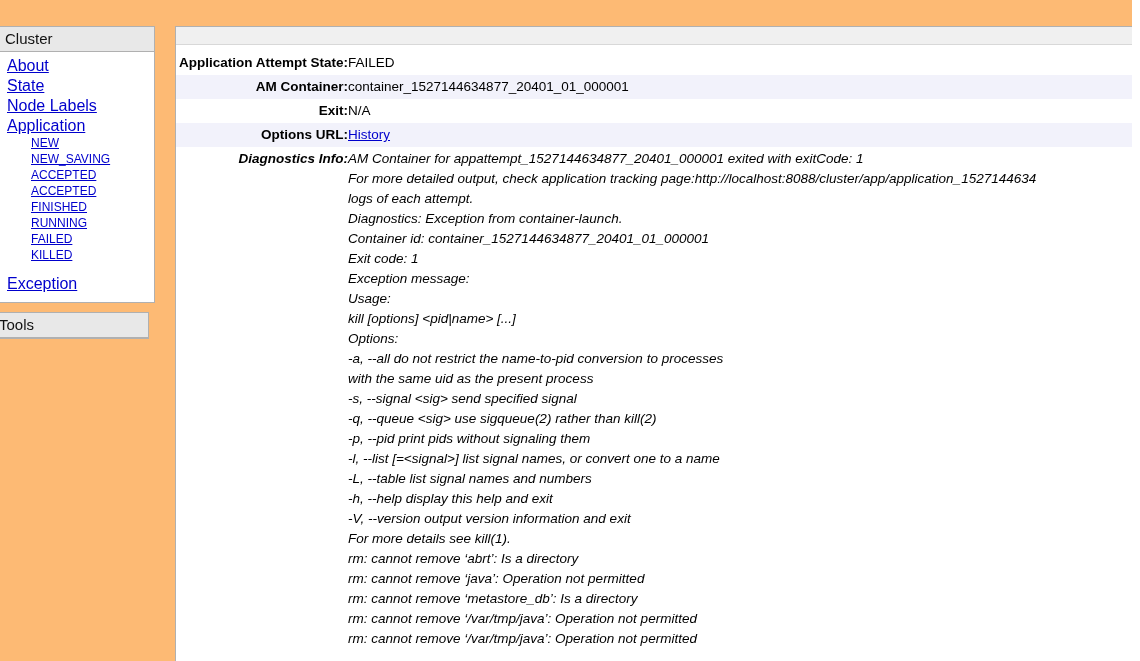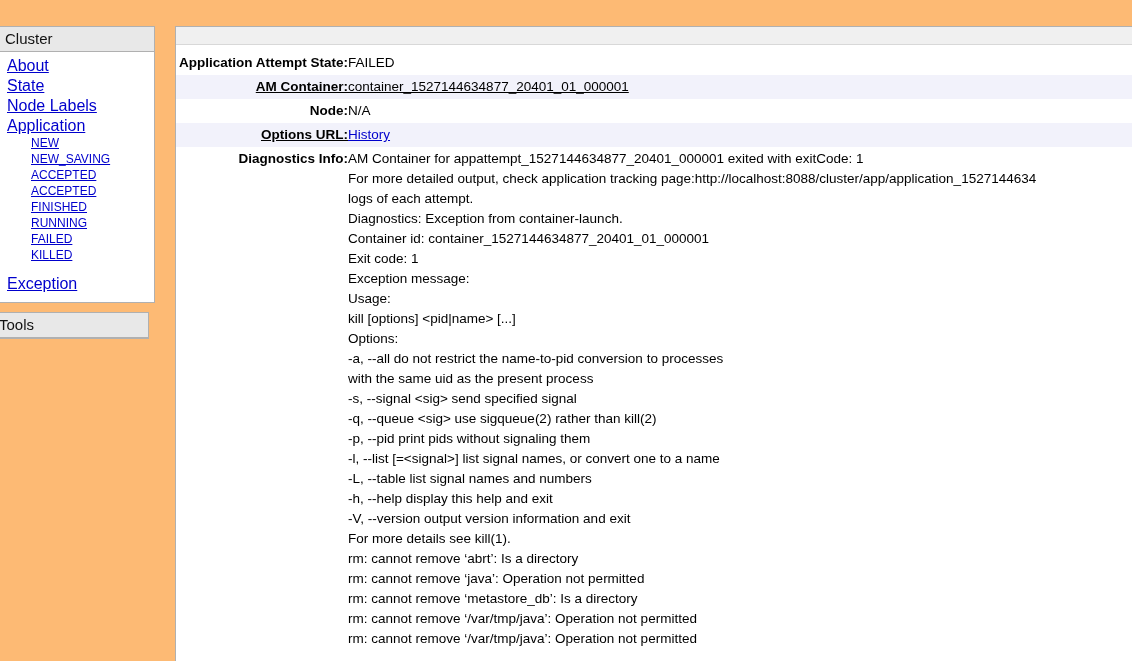"AM Container:" tr.alt td { text-decoration: underline -> none }
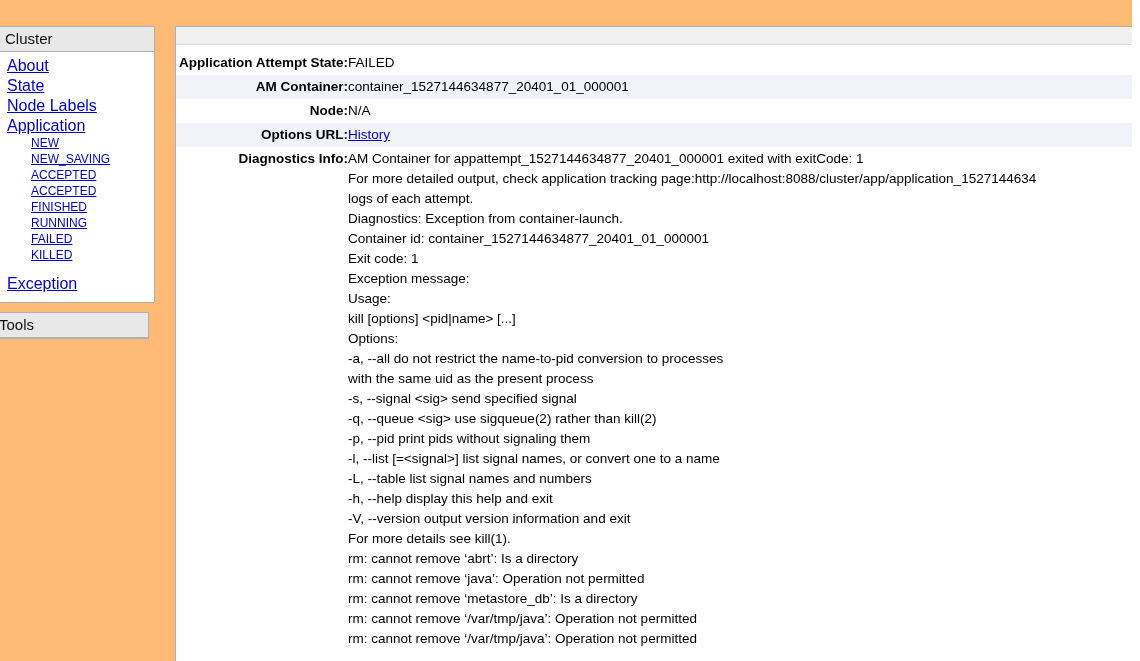"Node:" td.key { text: Node -> Exit }
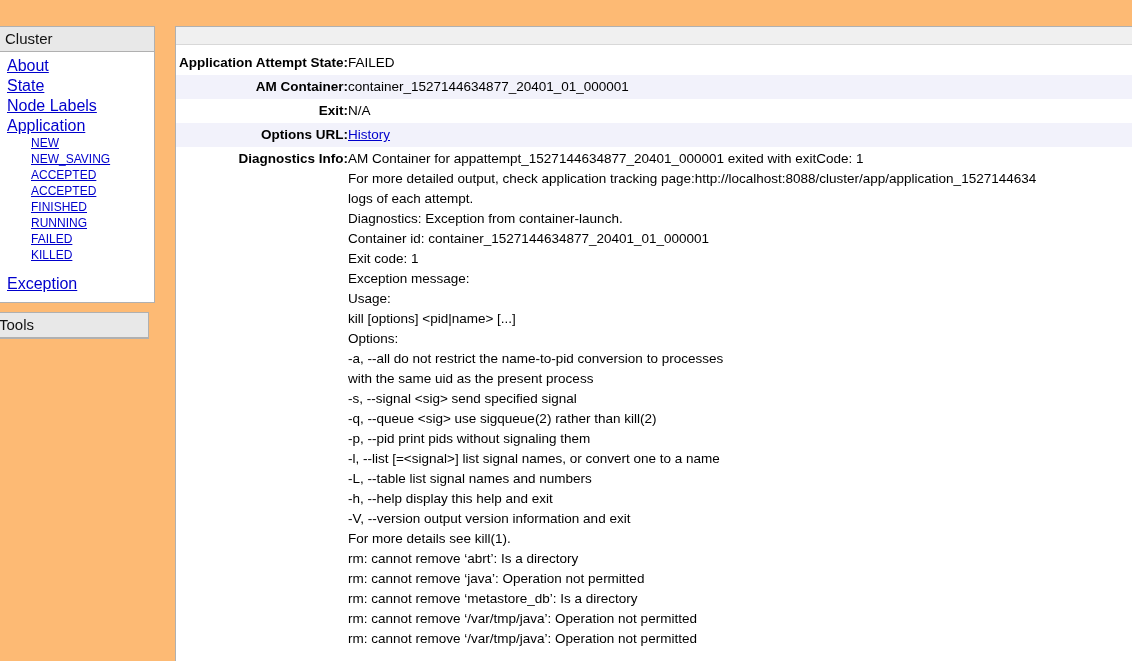"Diagnostics Info:" tr.diag td { font-style: none -> italic }
